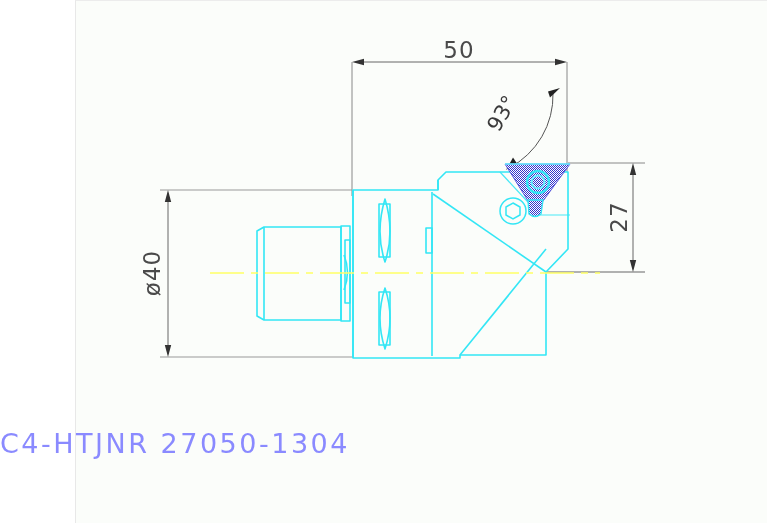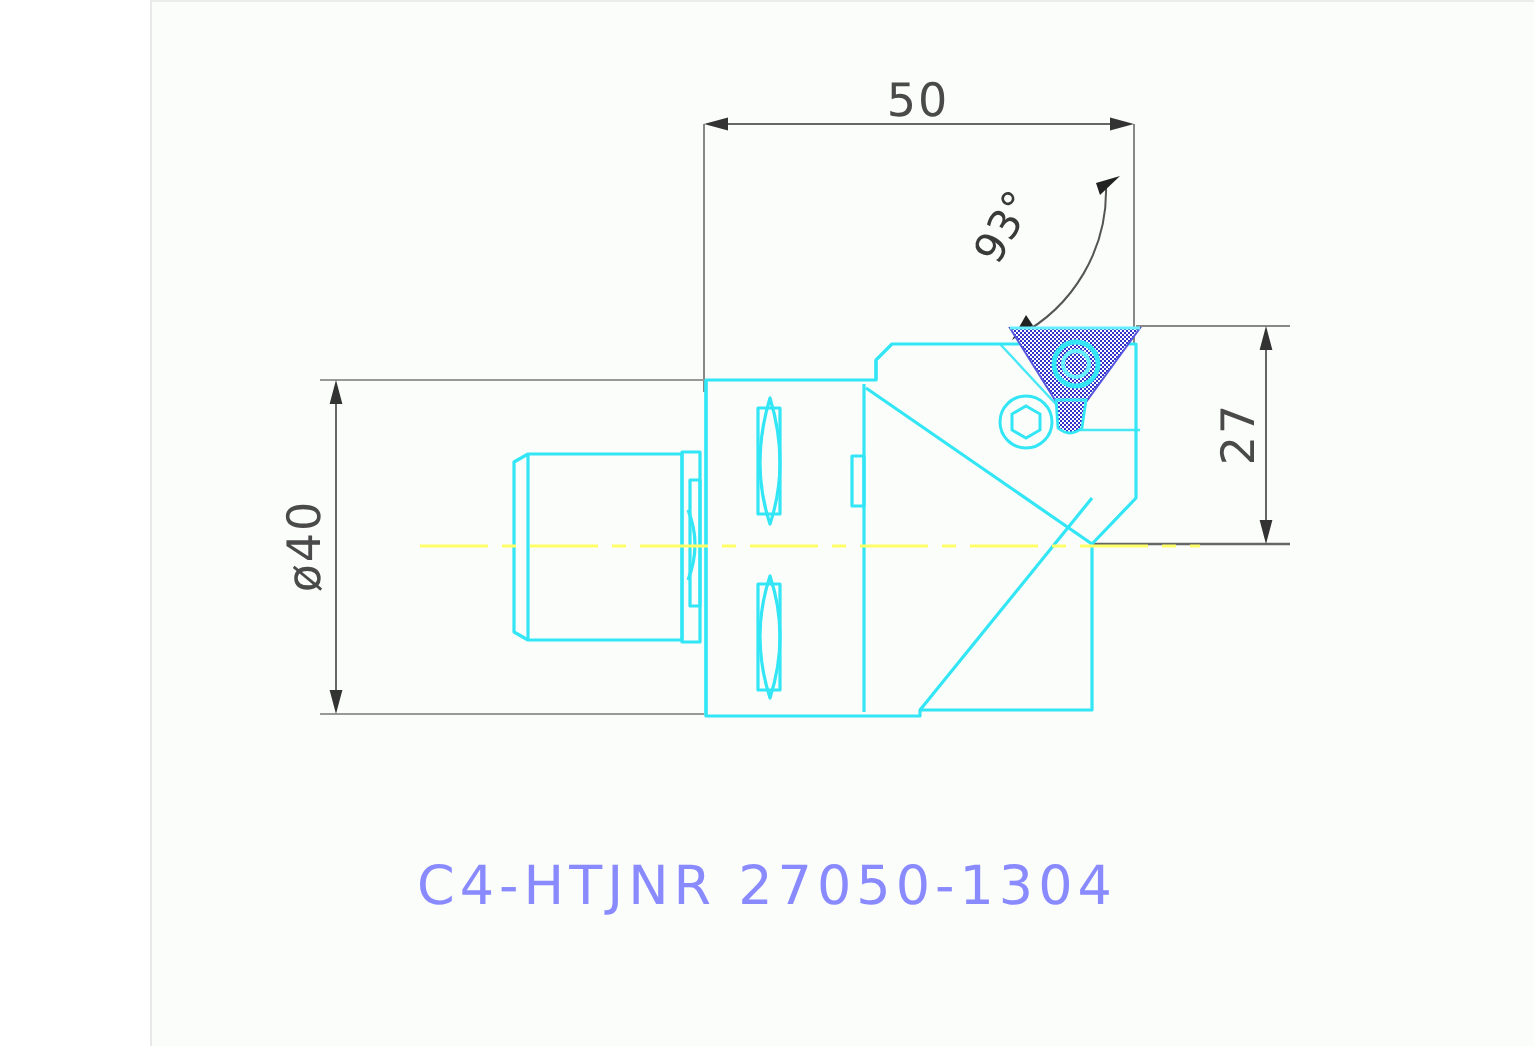"C4-HTJNR 27050-1304" .part-title { text-align: center -> left }
